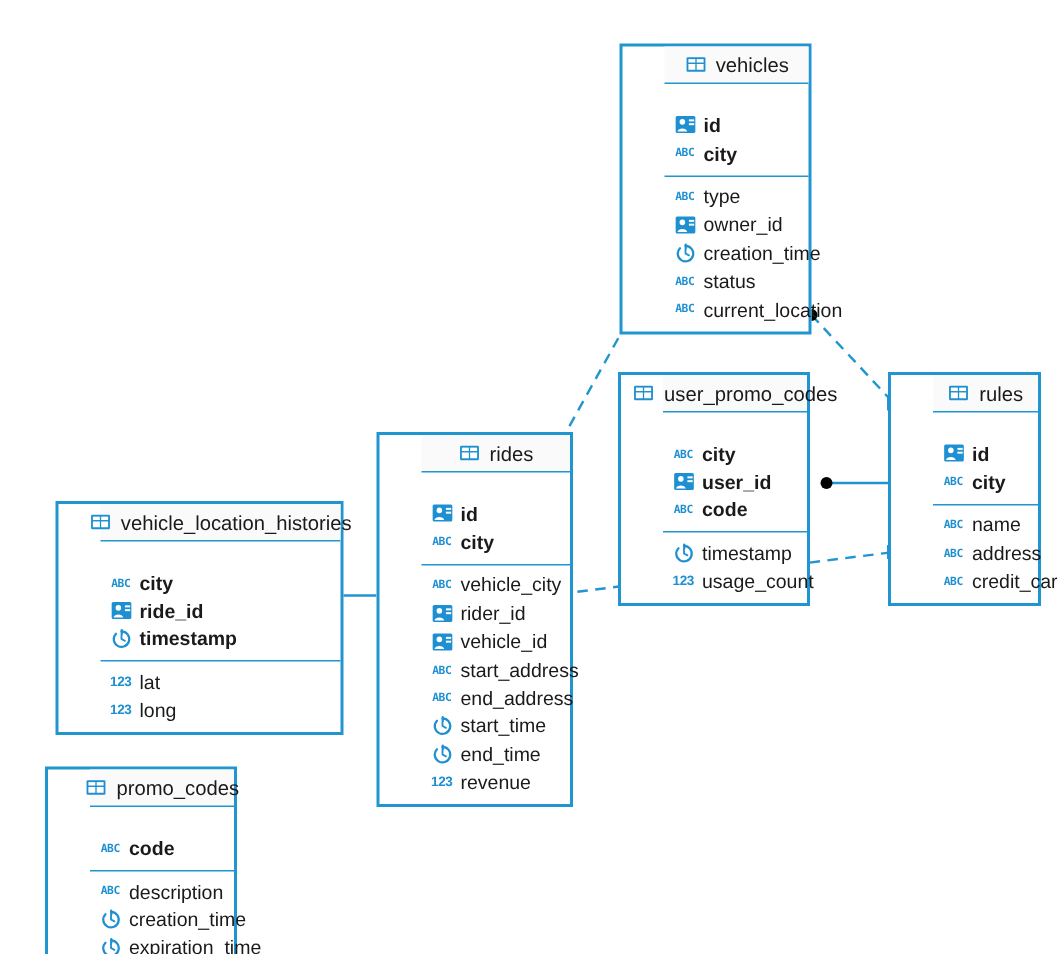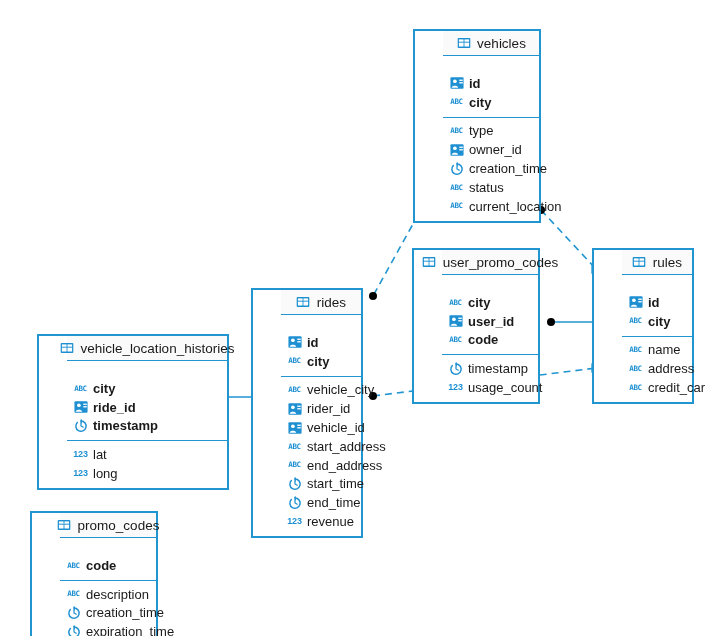"rides" div.table-box { width: 112px -> 131px }
